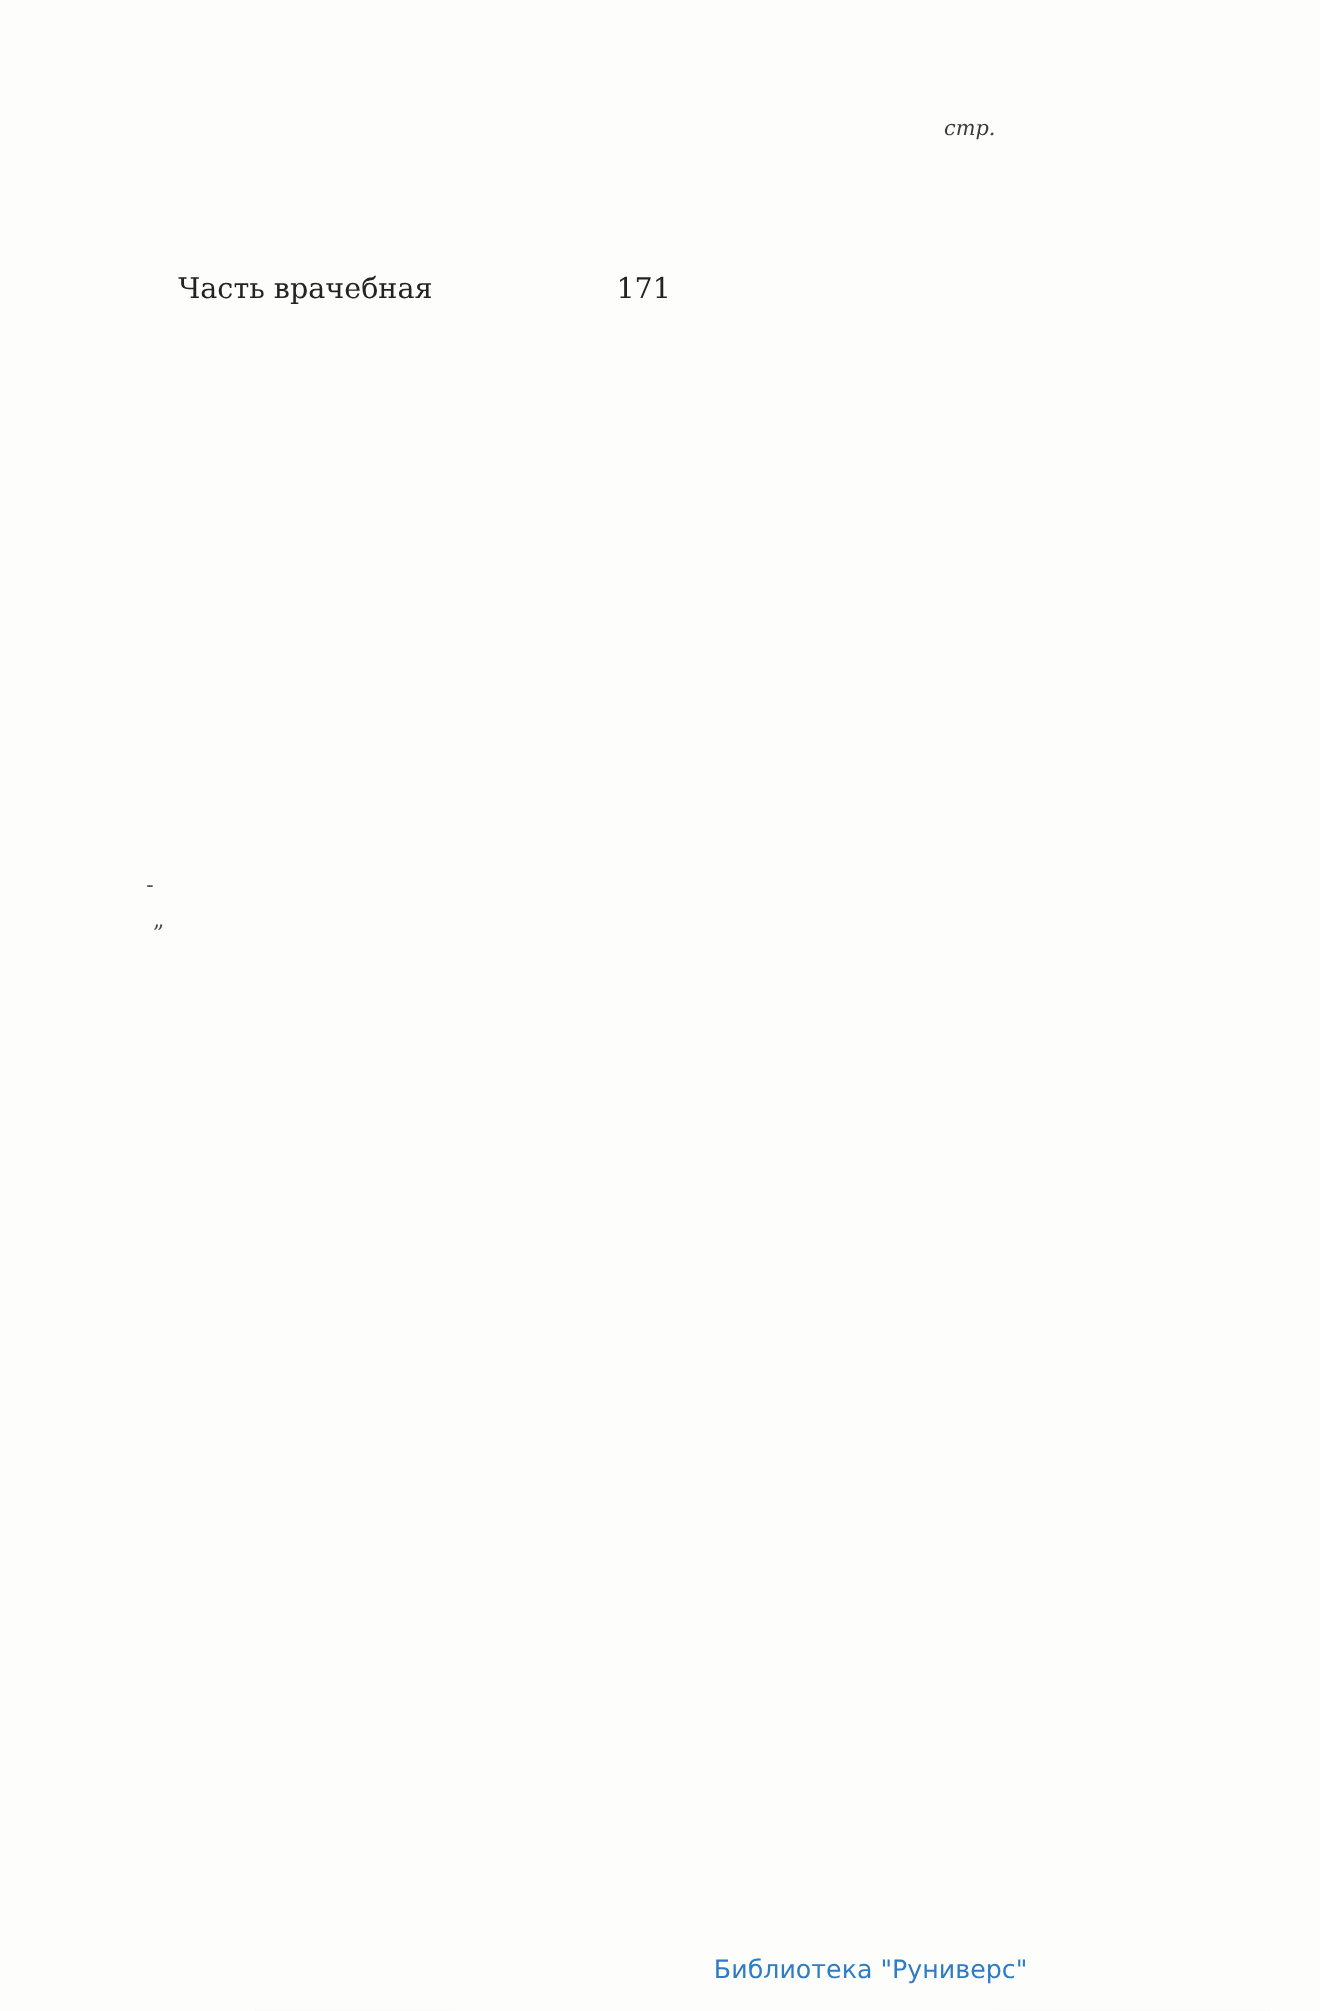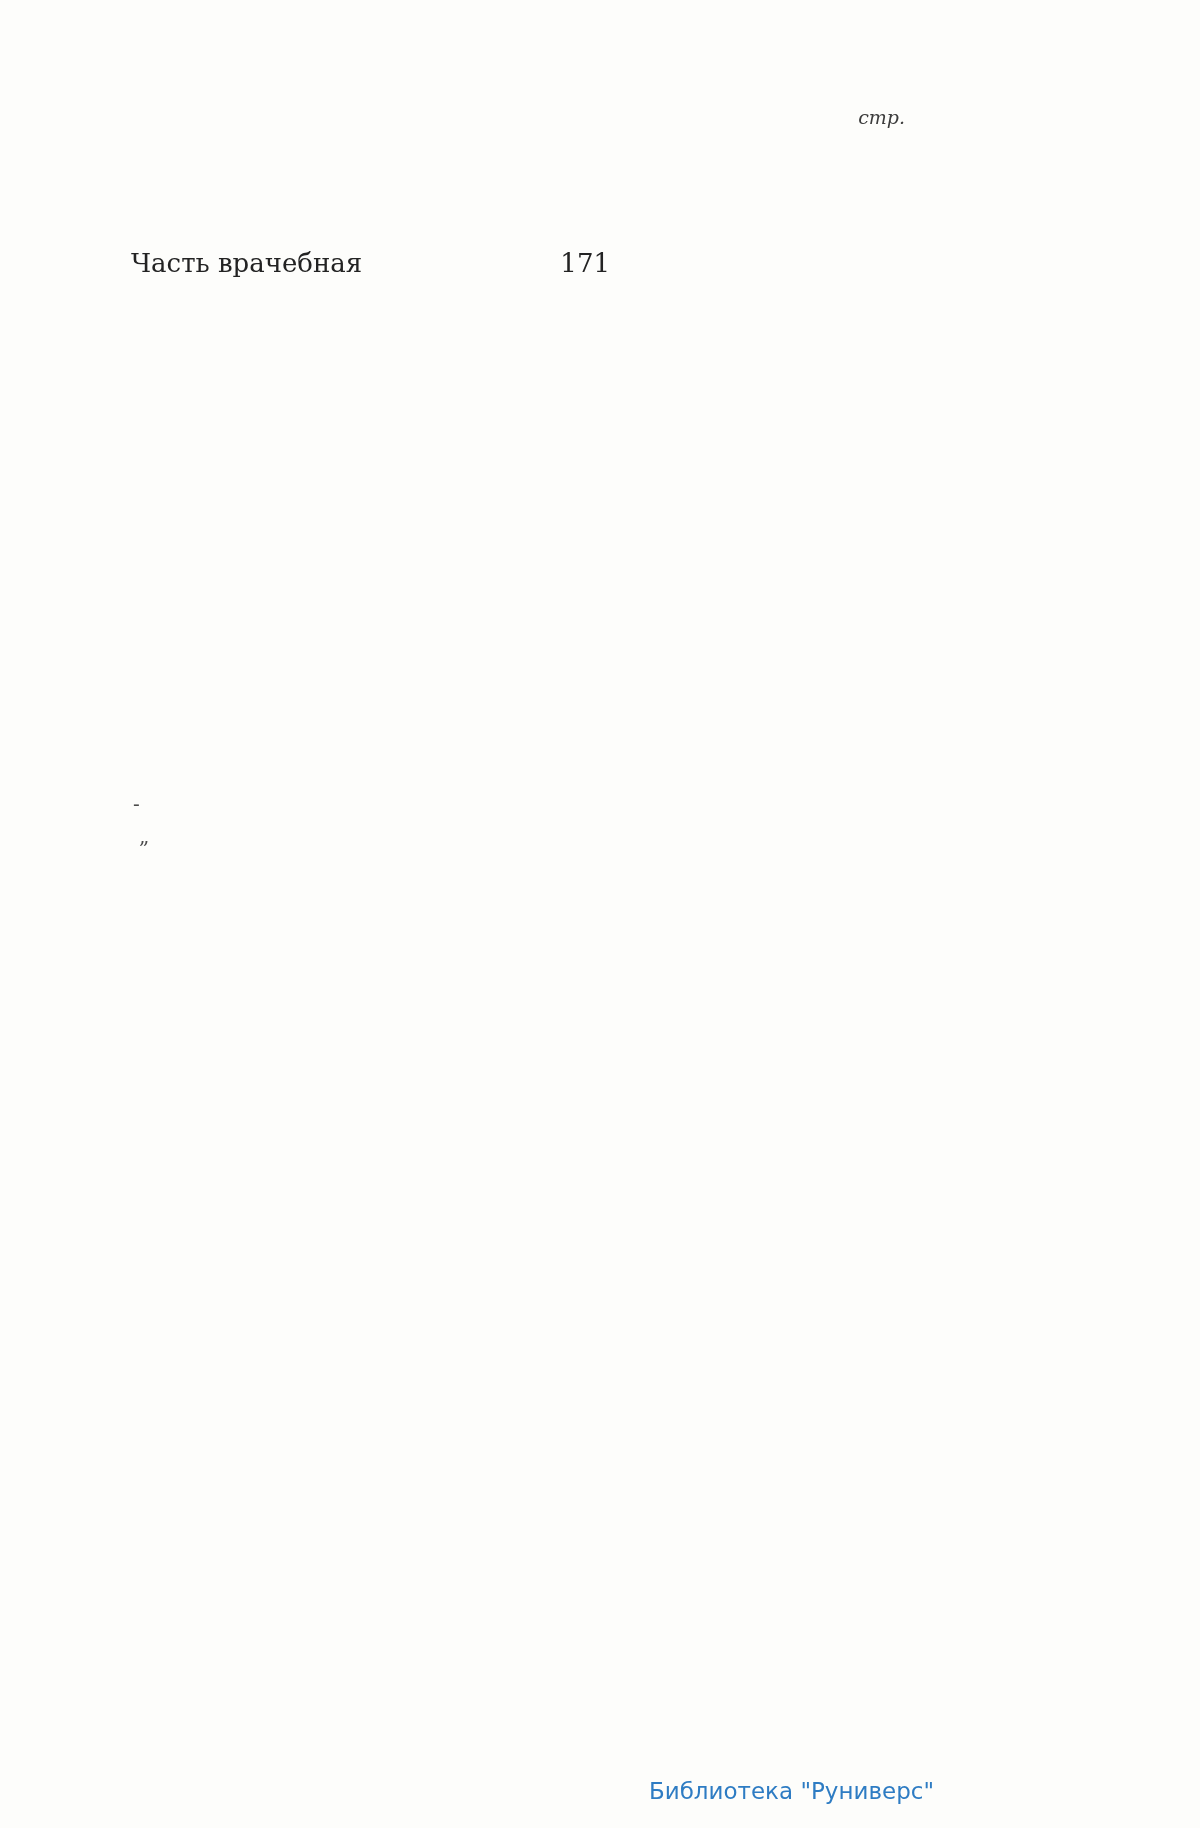"стр." .page { padding: 106px 295px 0 86px -> 106px 295px 0 117px }
